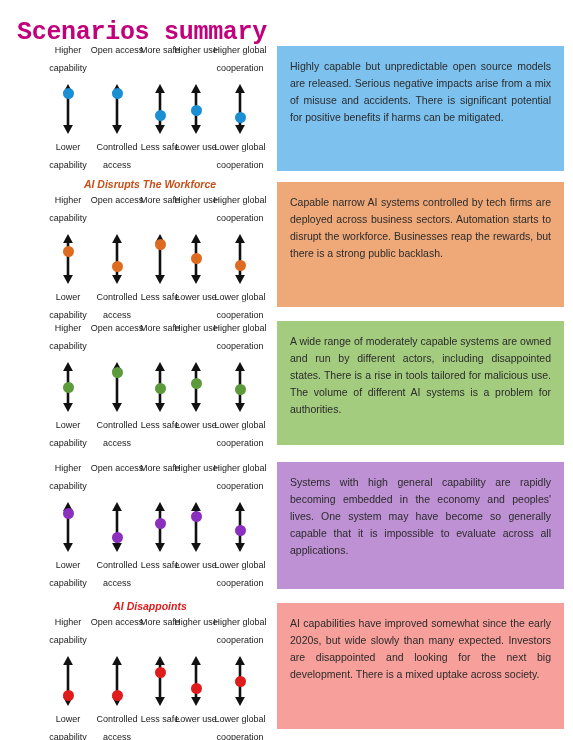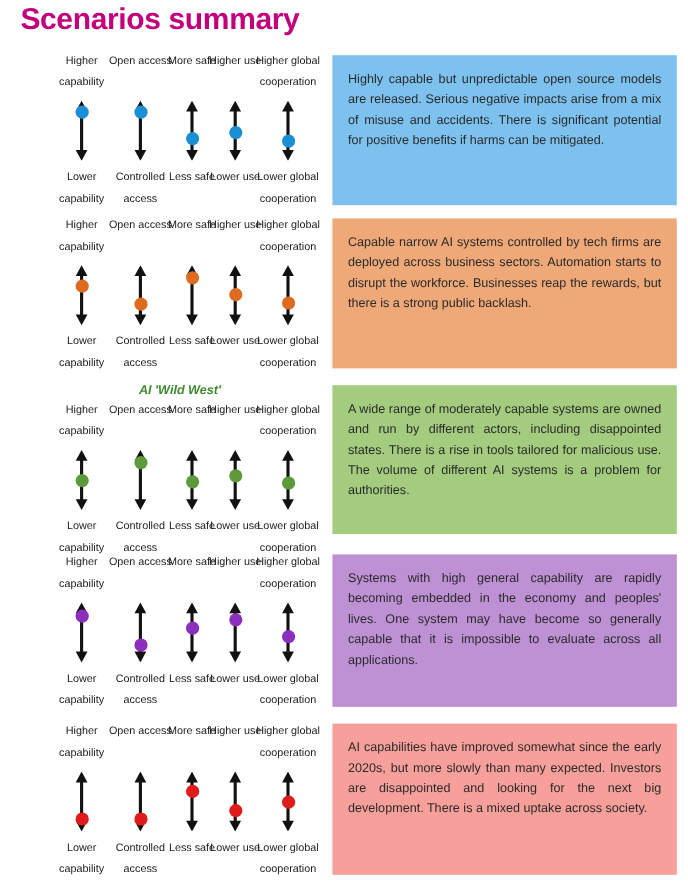"Scenarios summary" #page-title { font-family: none -> Liberation Mono, monospace; top: 2px -> 18px }
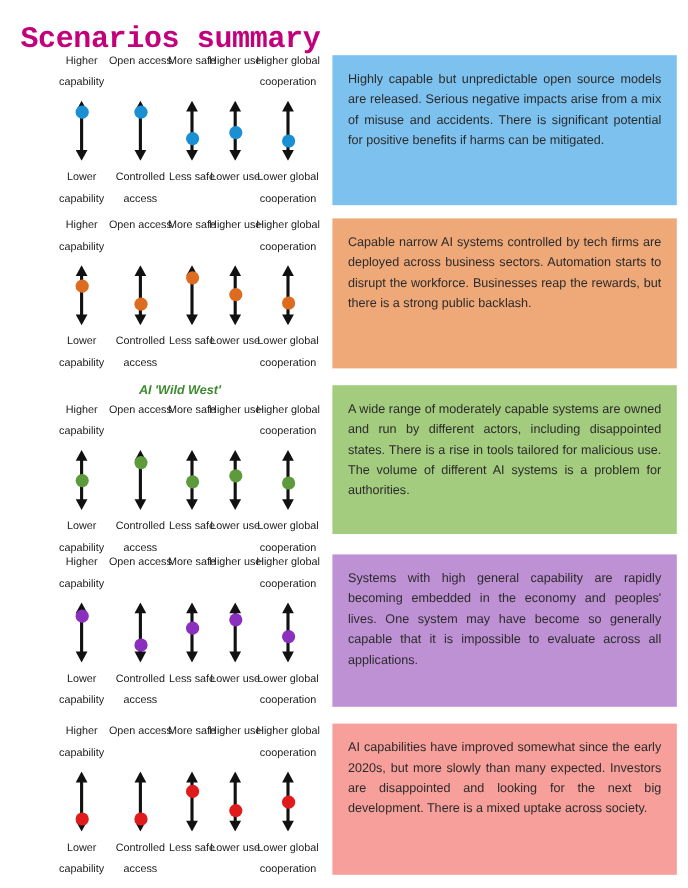"AI Disrupts The Workforce" div.scenario-title { html: none -> <div>AI Disrupts The Workforce</div> }
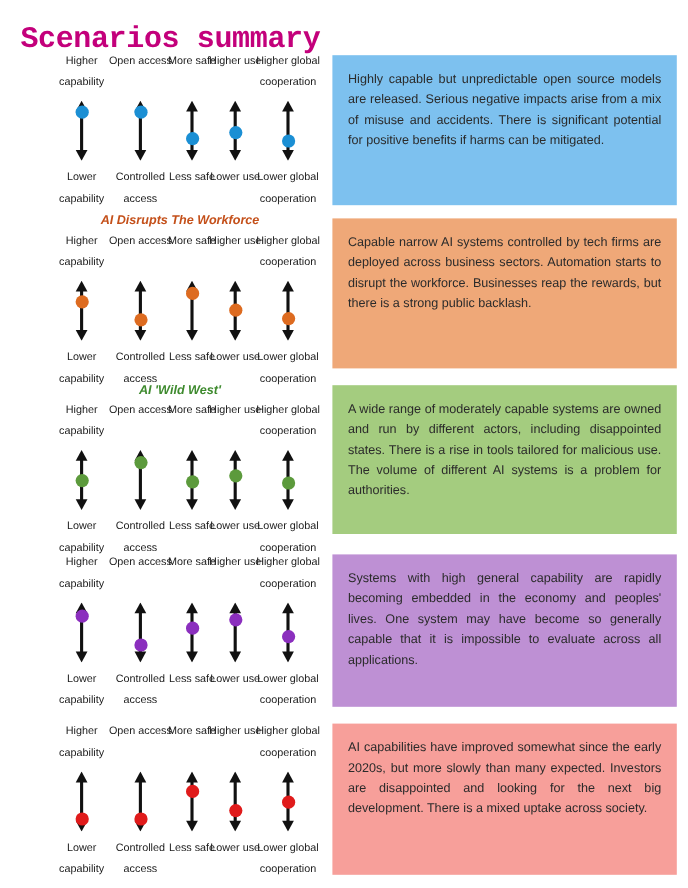"AI 'Wild West'" div.scenario-title { html: <div>AI 'Wild West'</div> -> none }
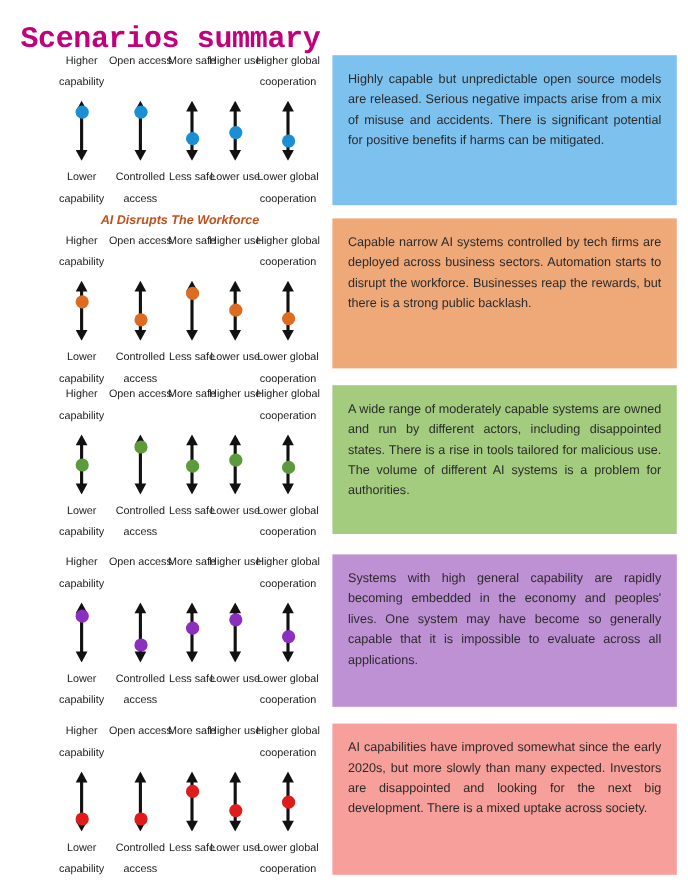"AI Disappoints" div.scenario-title { html: none -> <div>AI Disappoints</div> }
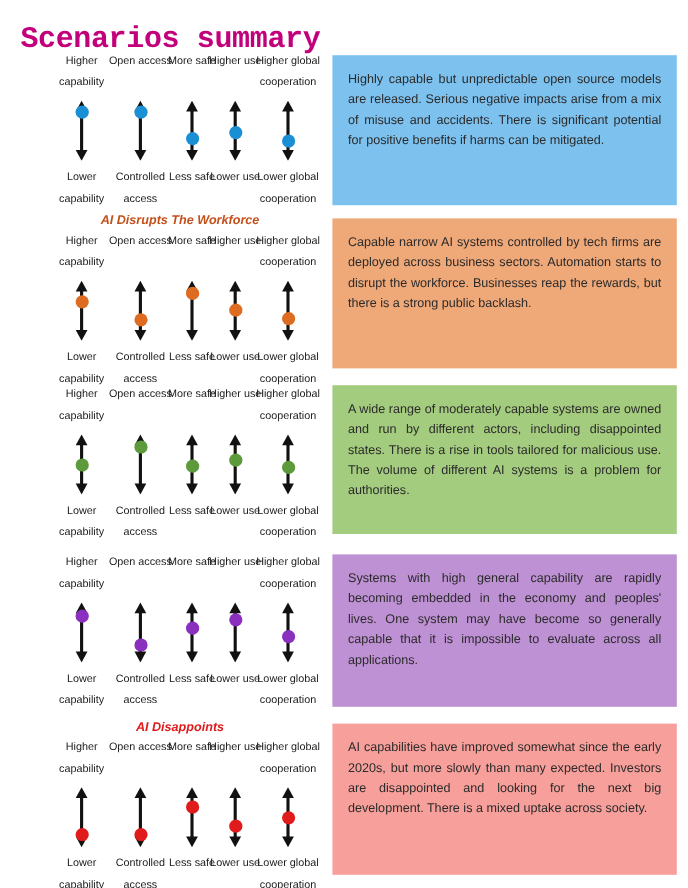"AI capabilities have improved somewhat" p.panel-text { text: more -> wide }
